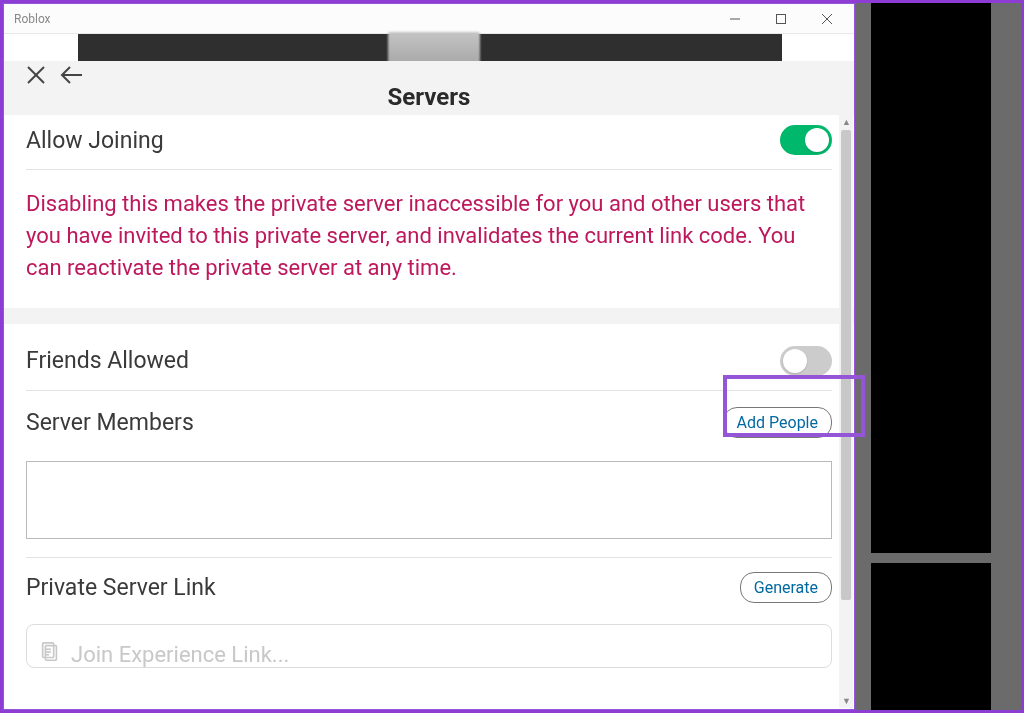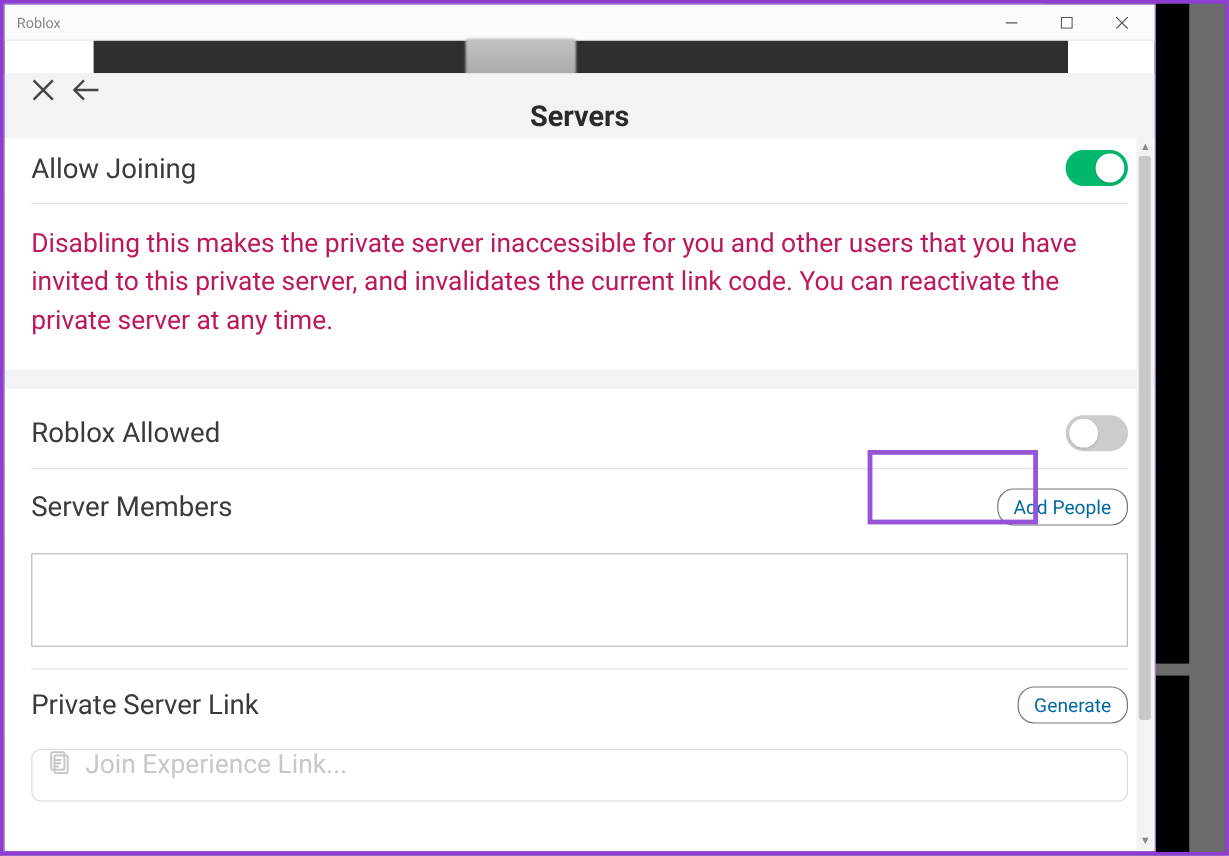"Roblox" .roblox-window { width: 960px -> 852px }
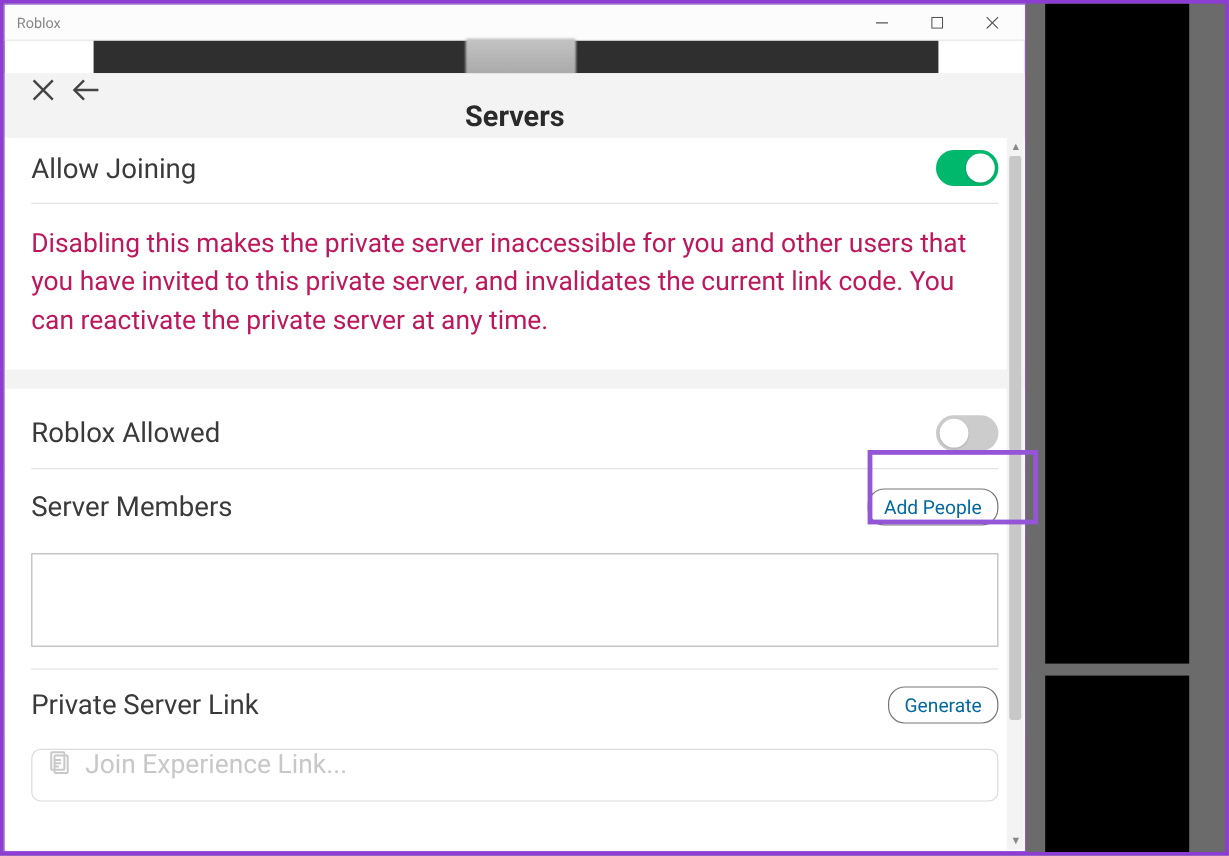"Roblox Allowed" span.row-title { text: Roblox -> Friends }
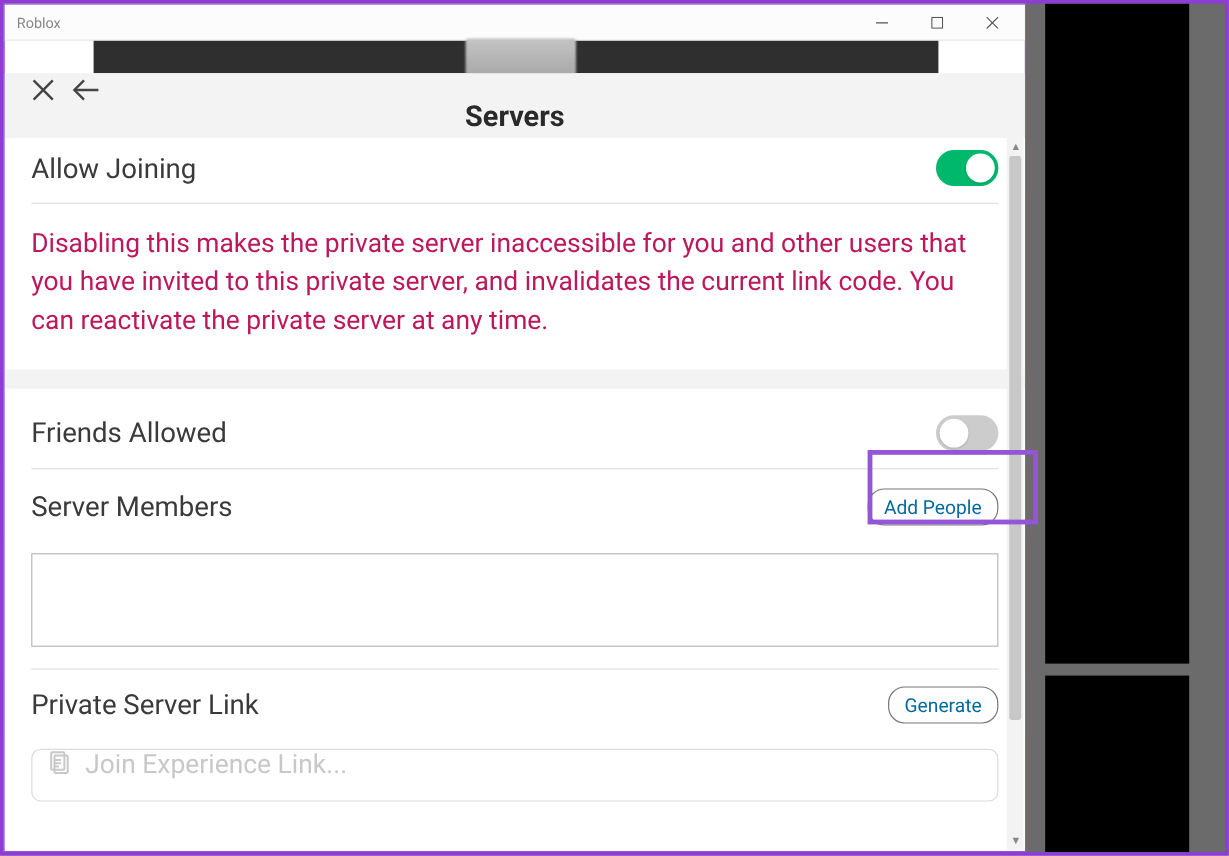"Join Experience Link..." .link-field { align-items: flex-start -> flex-end }
